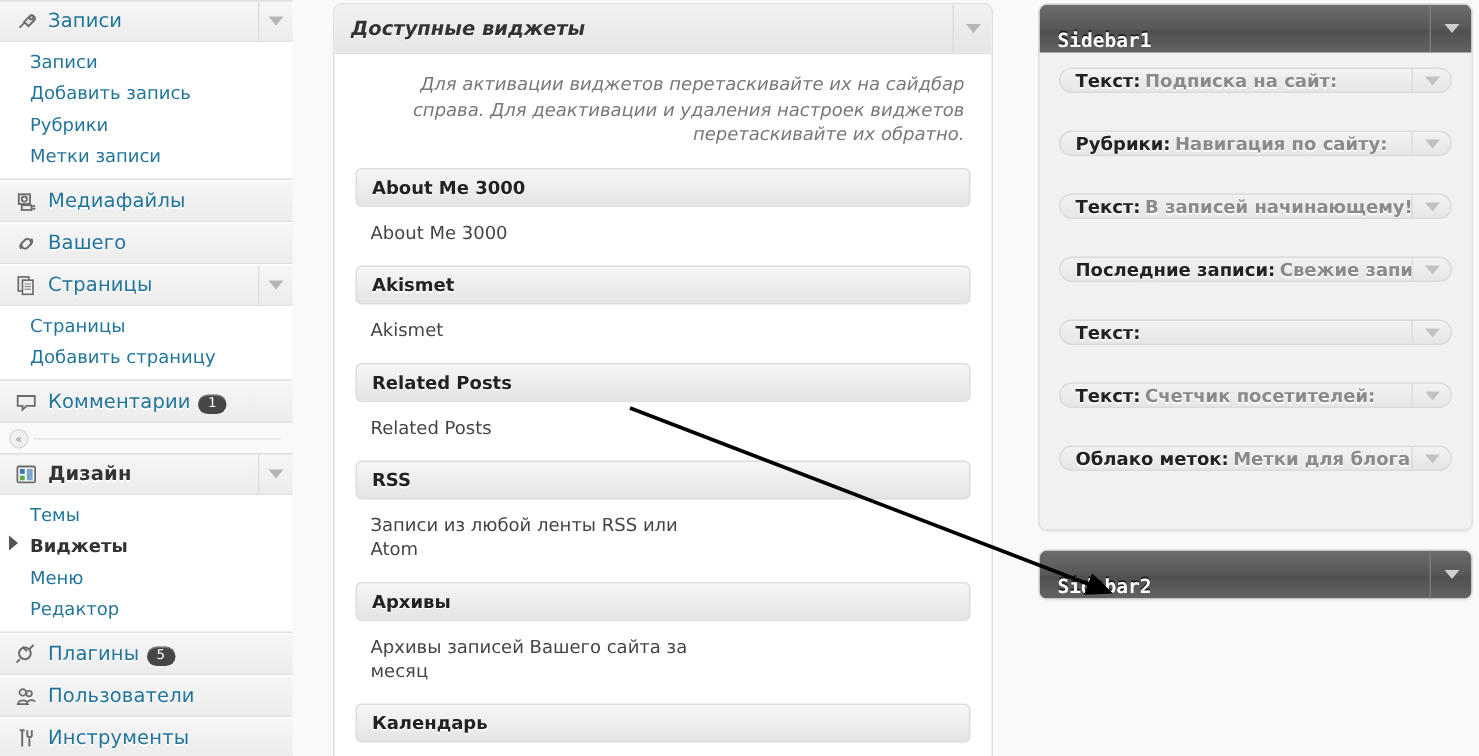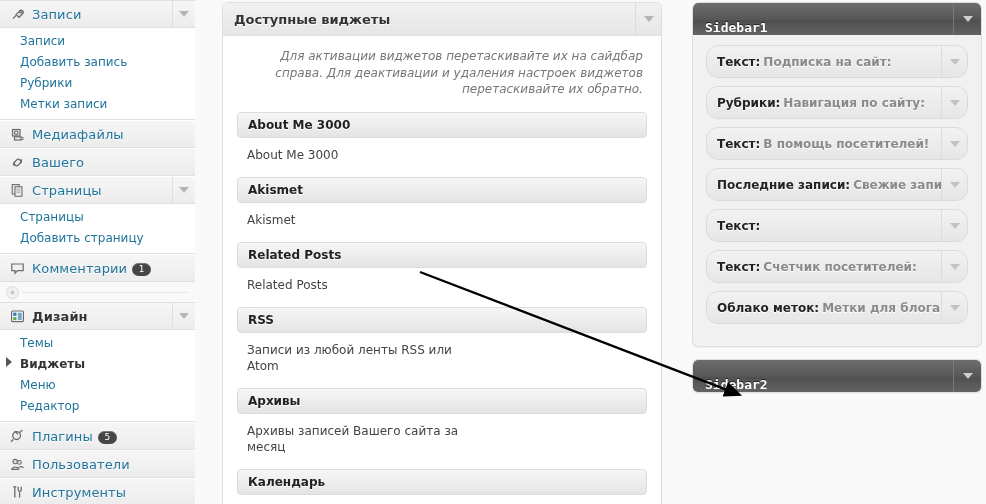"Доступные виджеты" #main-panel .panel-title { font-style: none -> italic }
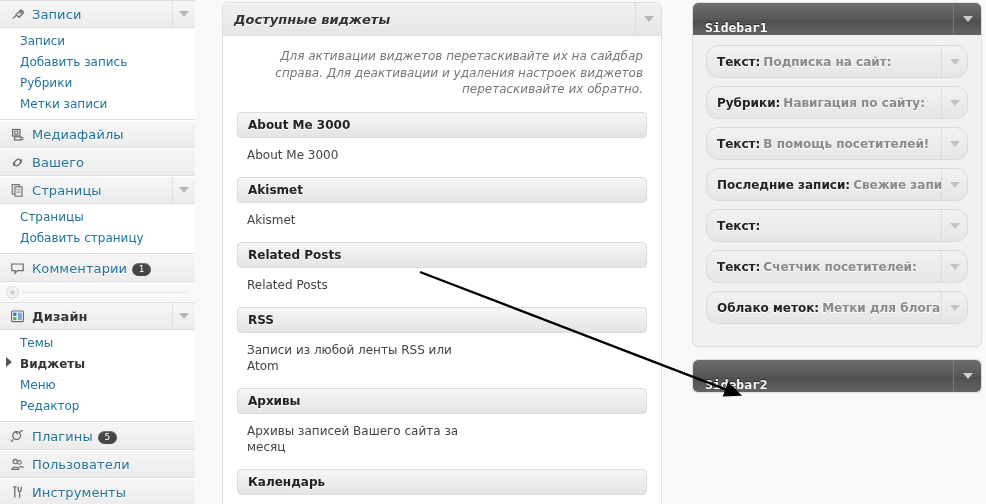"Текст:" .sbwidget { height: 33px -> 17px; margin-bottom: 8px -> 25px }
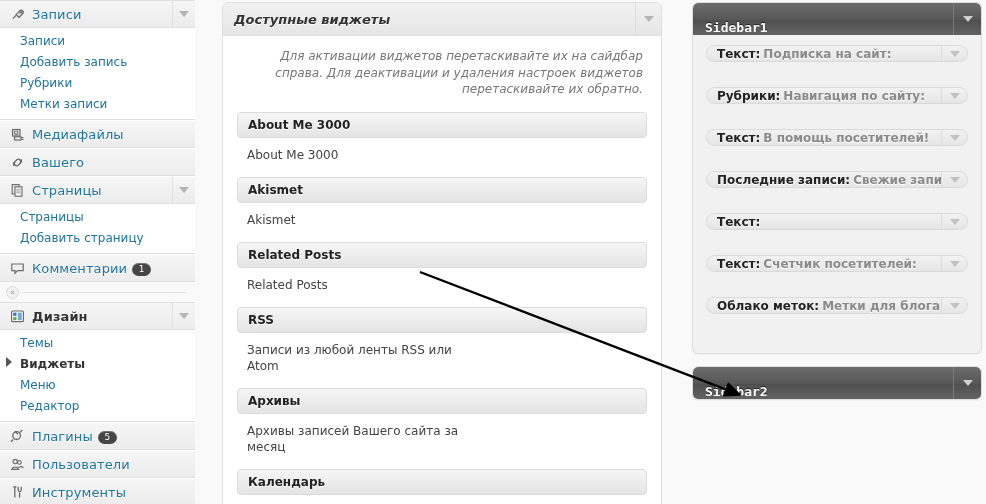"В помощь посетителей!" span.sw-rest { text: помощь посетителей -> записей начинающему }
